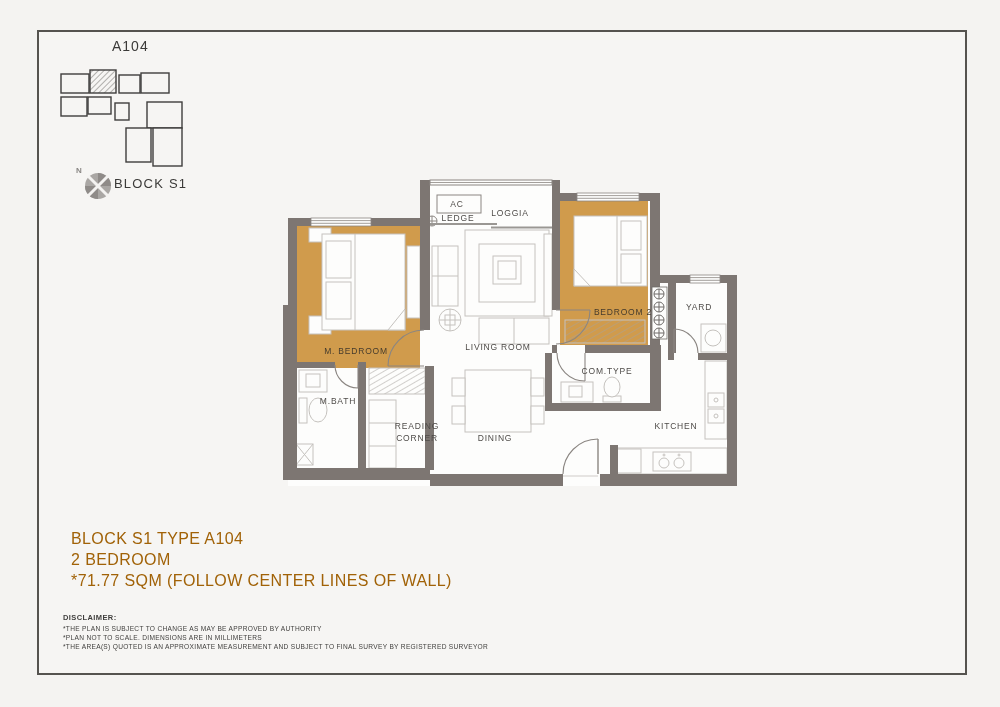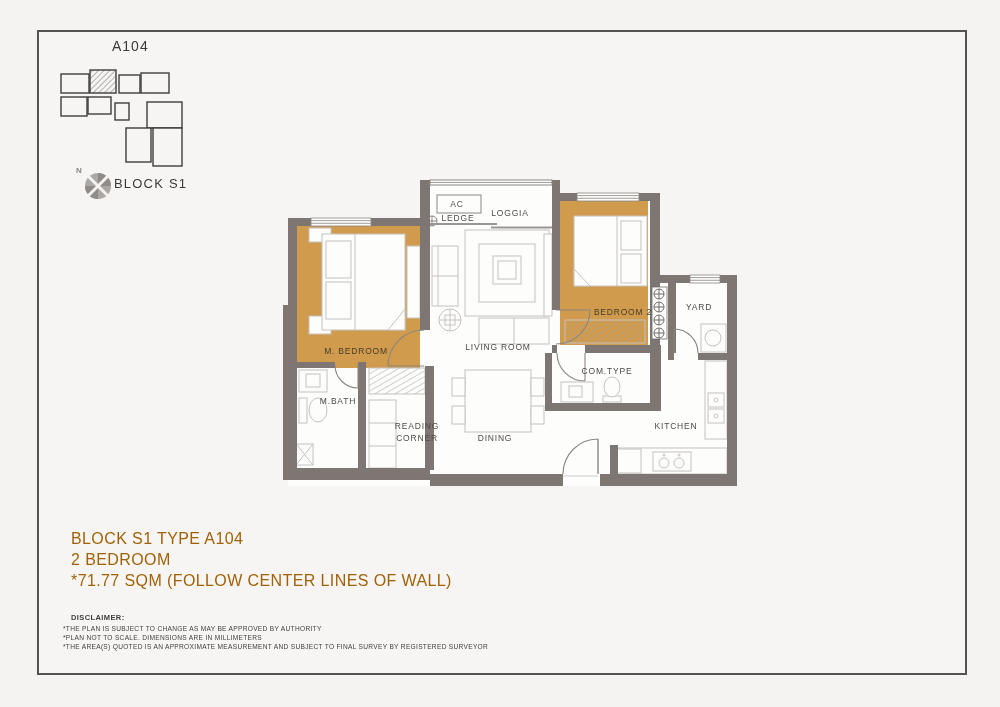"DISCLAIMER:" .disc .t { margin-left: 8px -> none }
